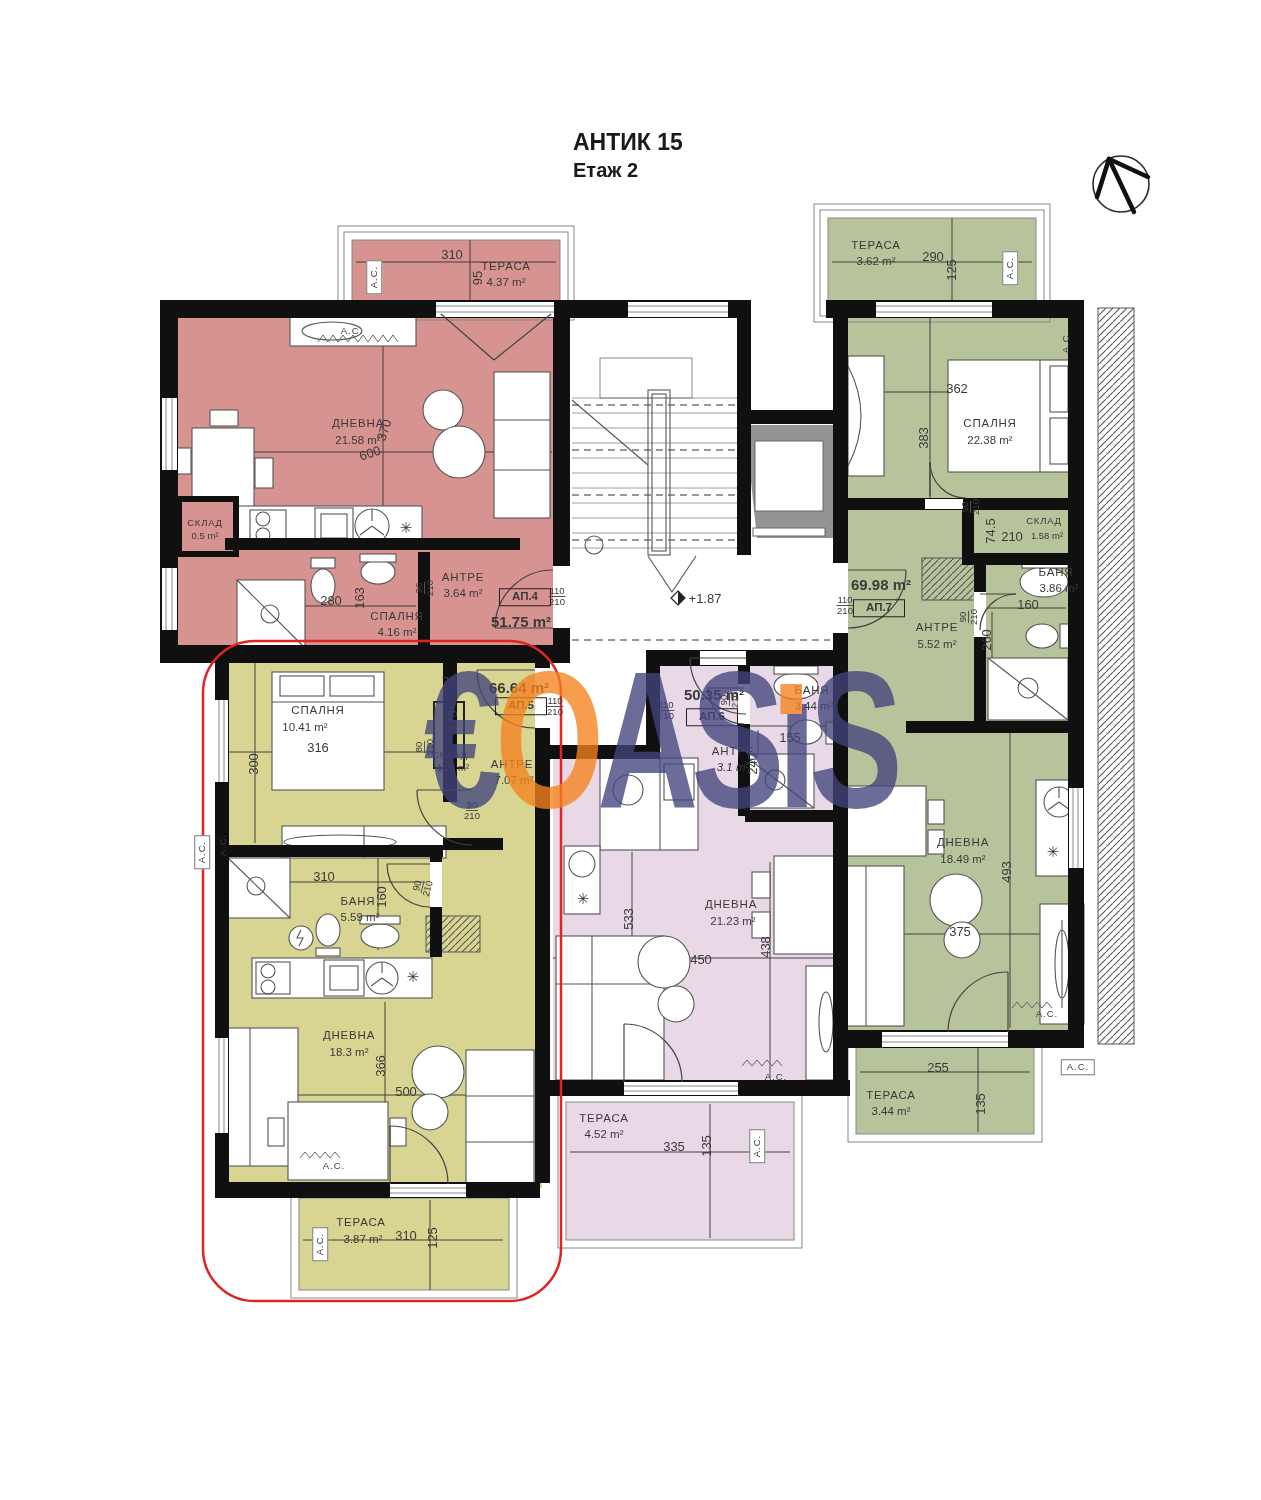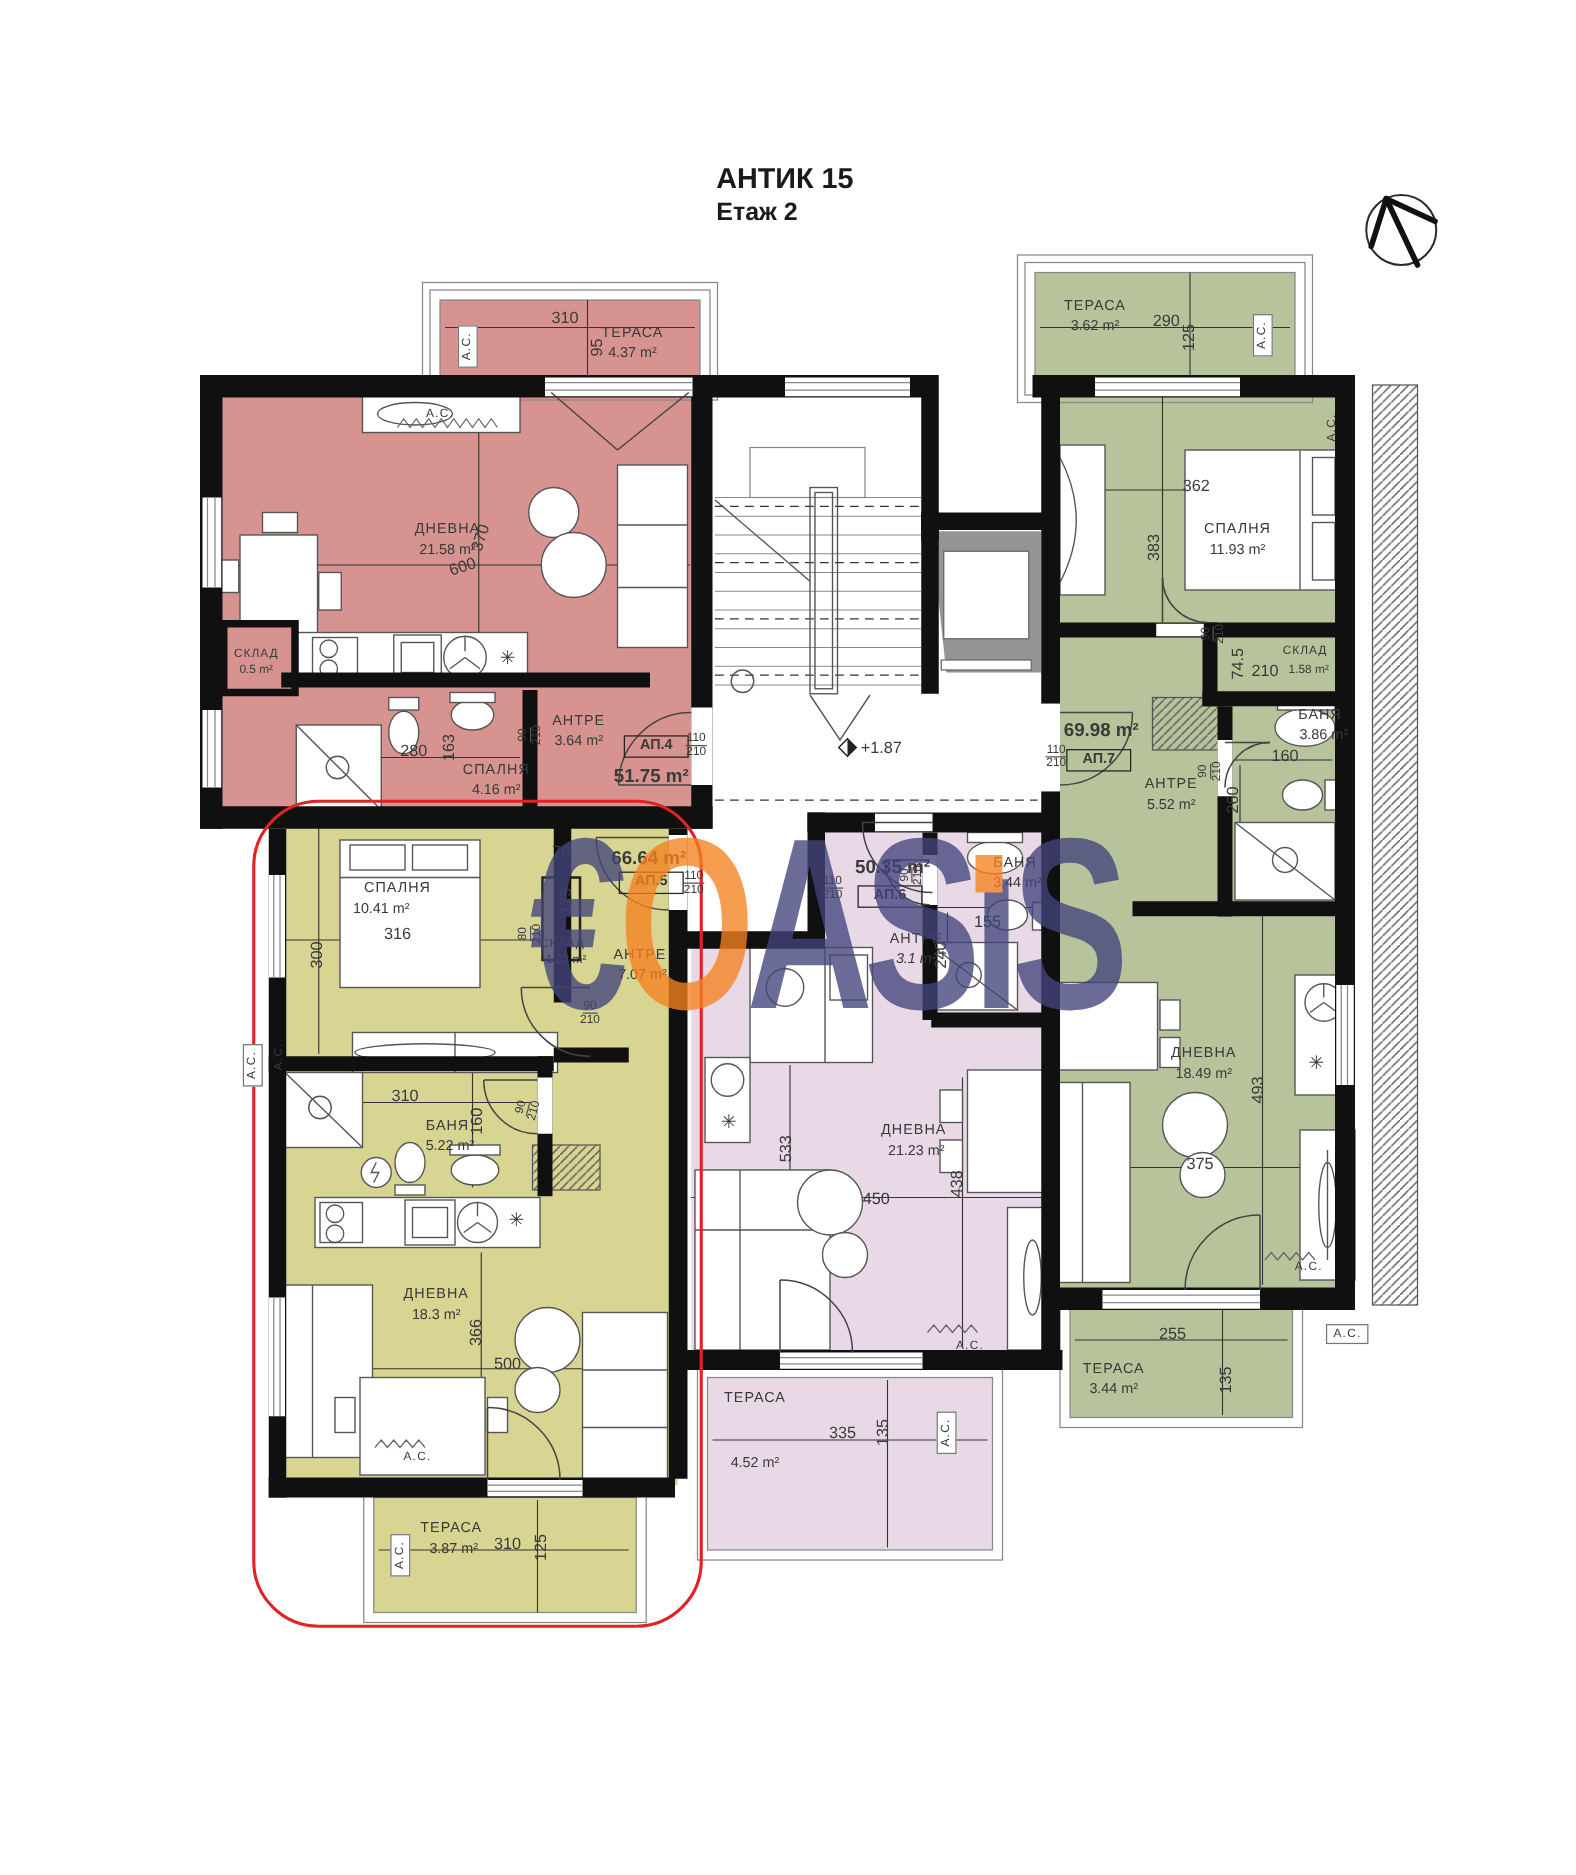"11.93 m²" span.lb { text: 11.93 -> 22.38 }
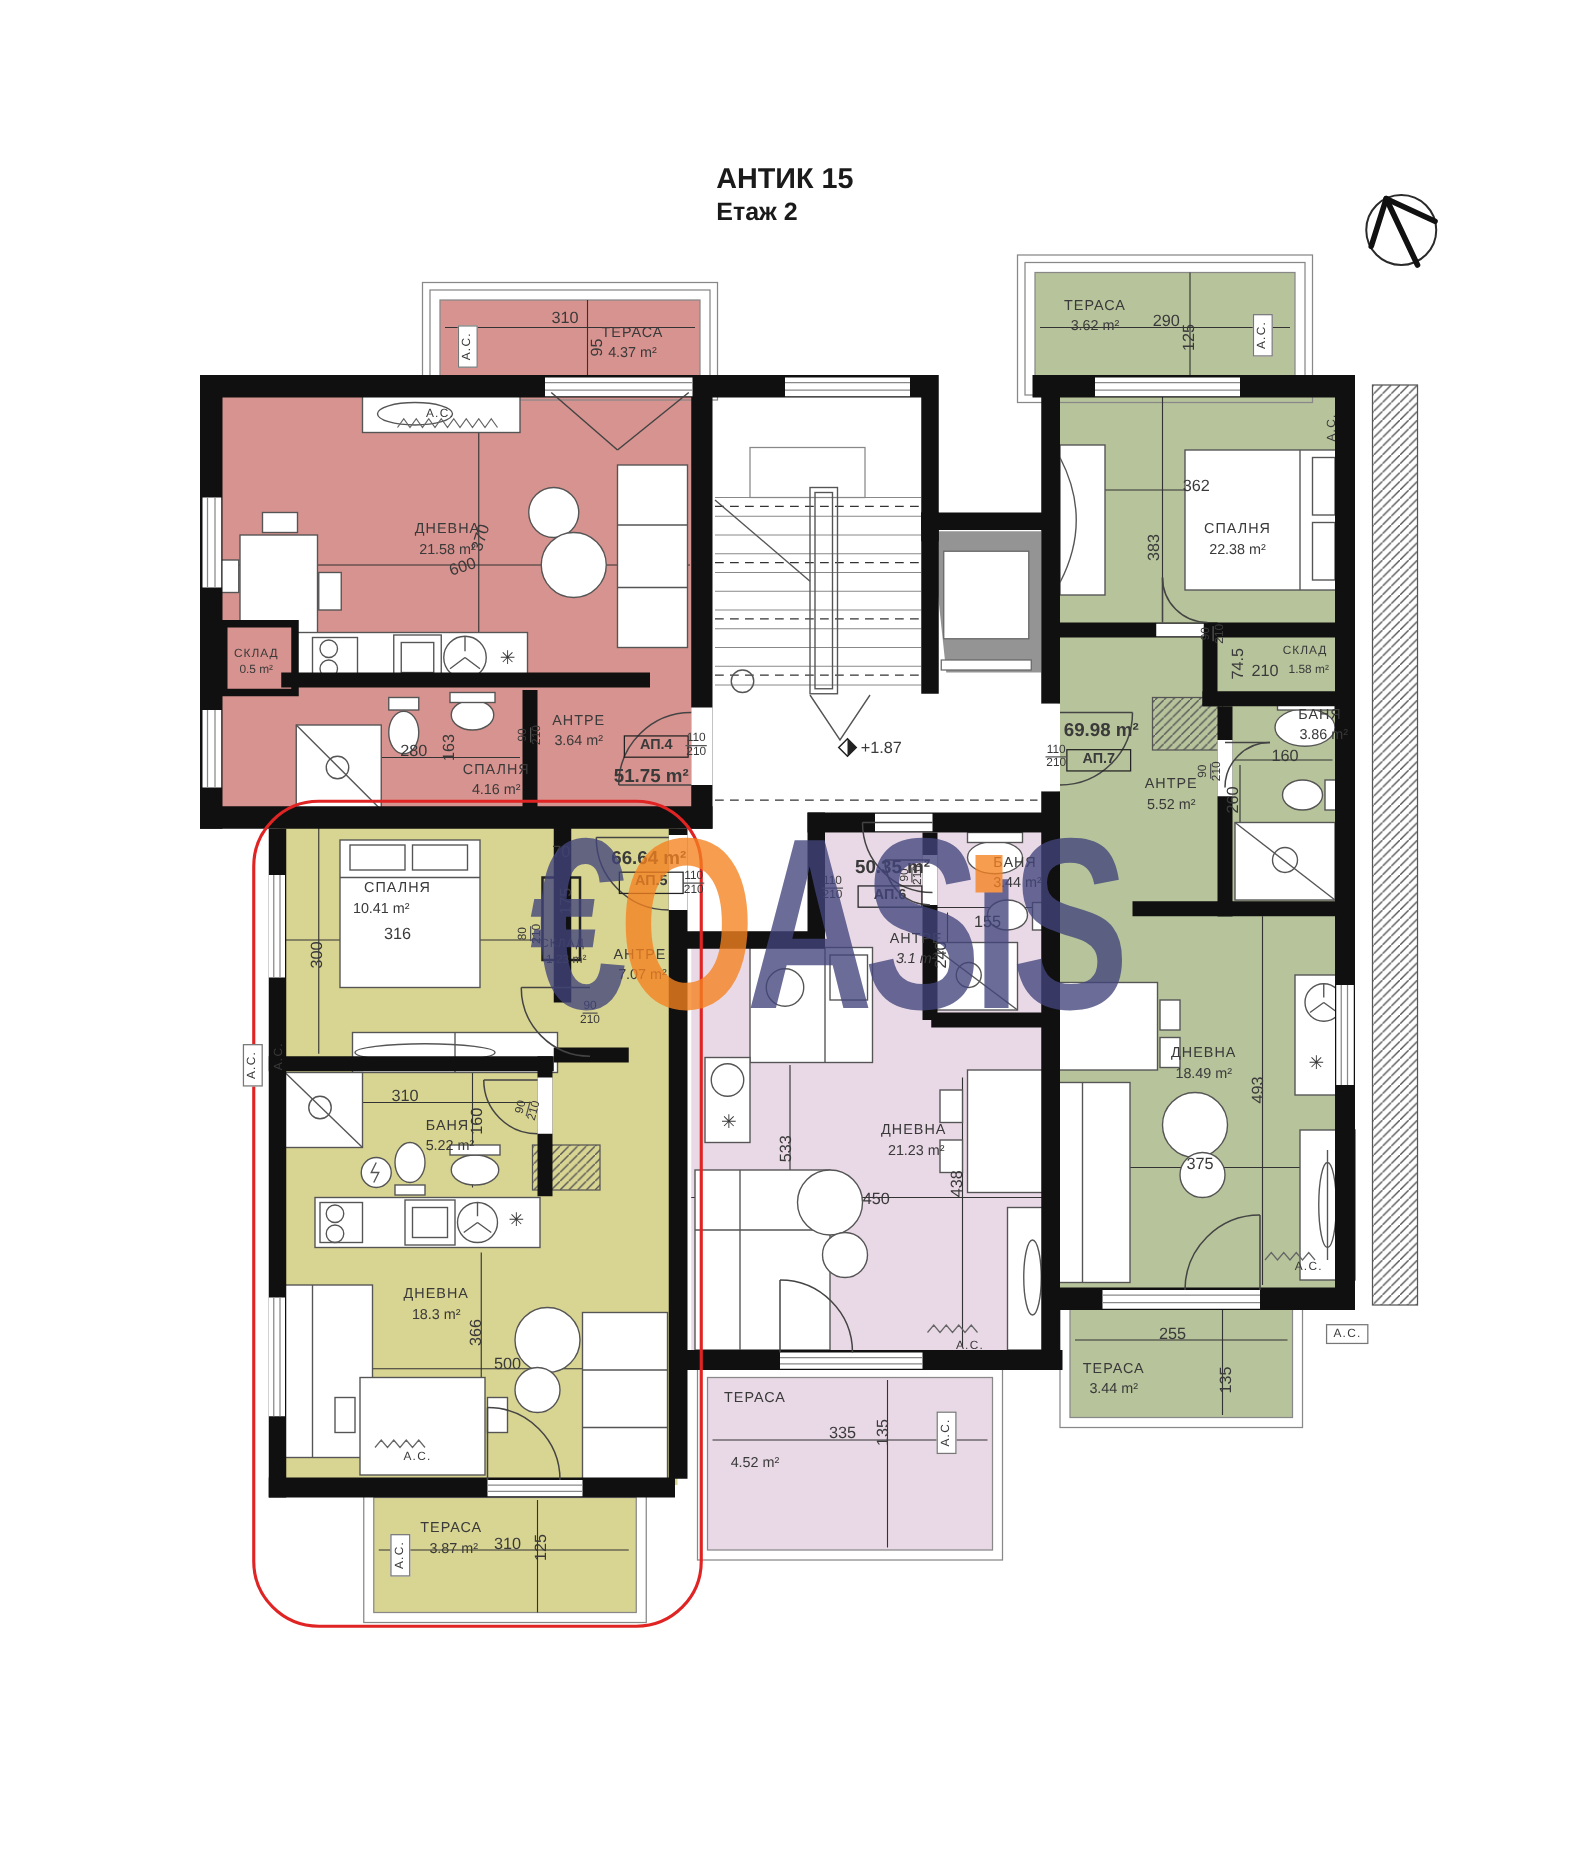"5.22 m²" span.lb { text: 5.22 -> 5.59 }
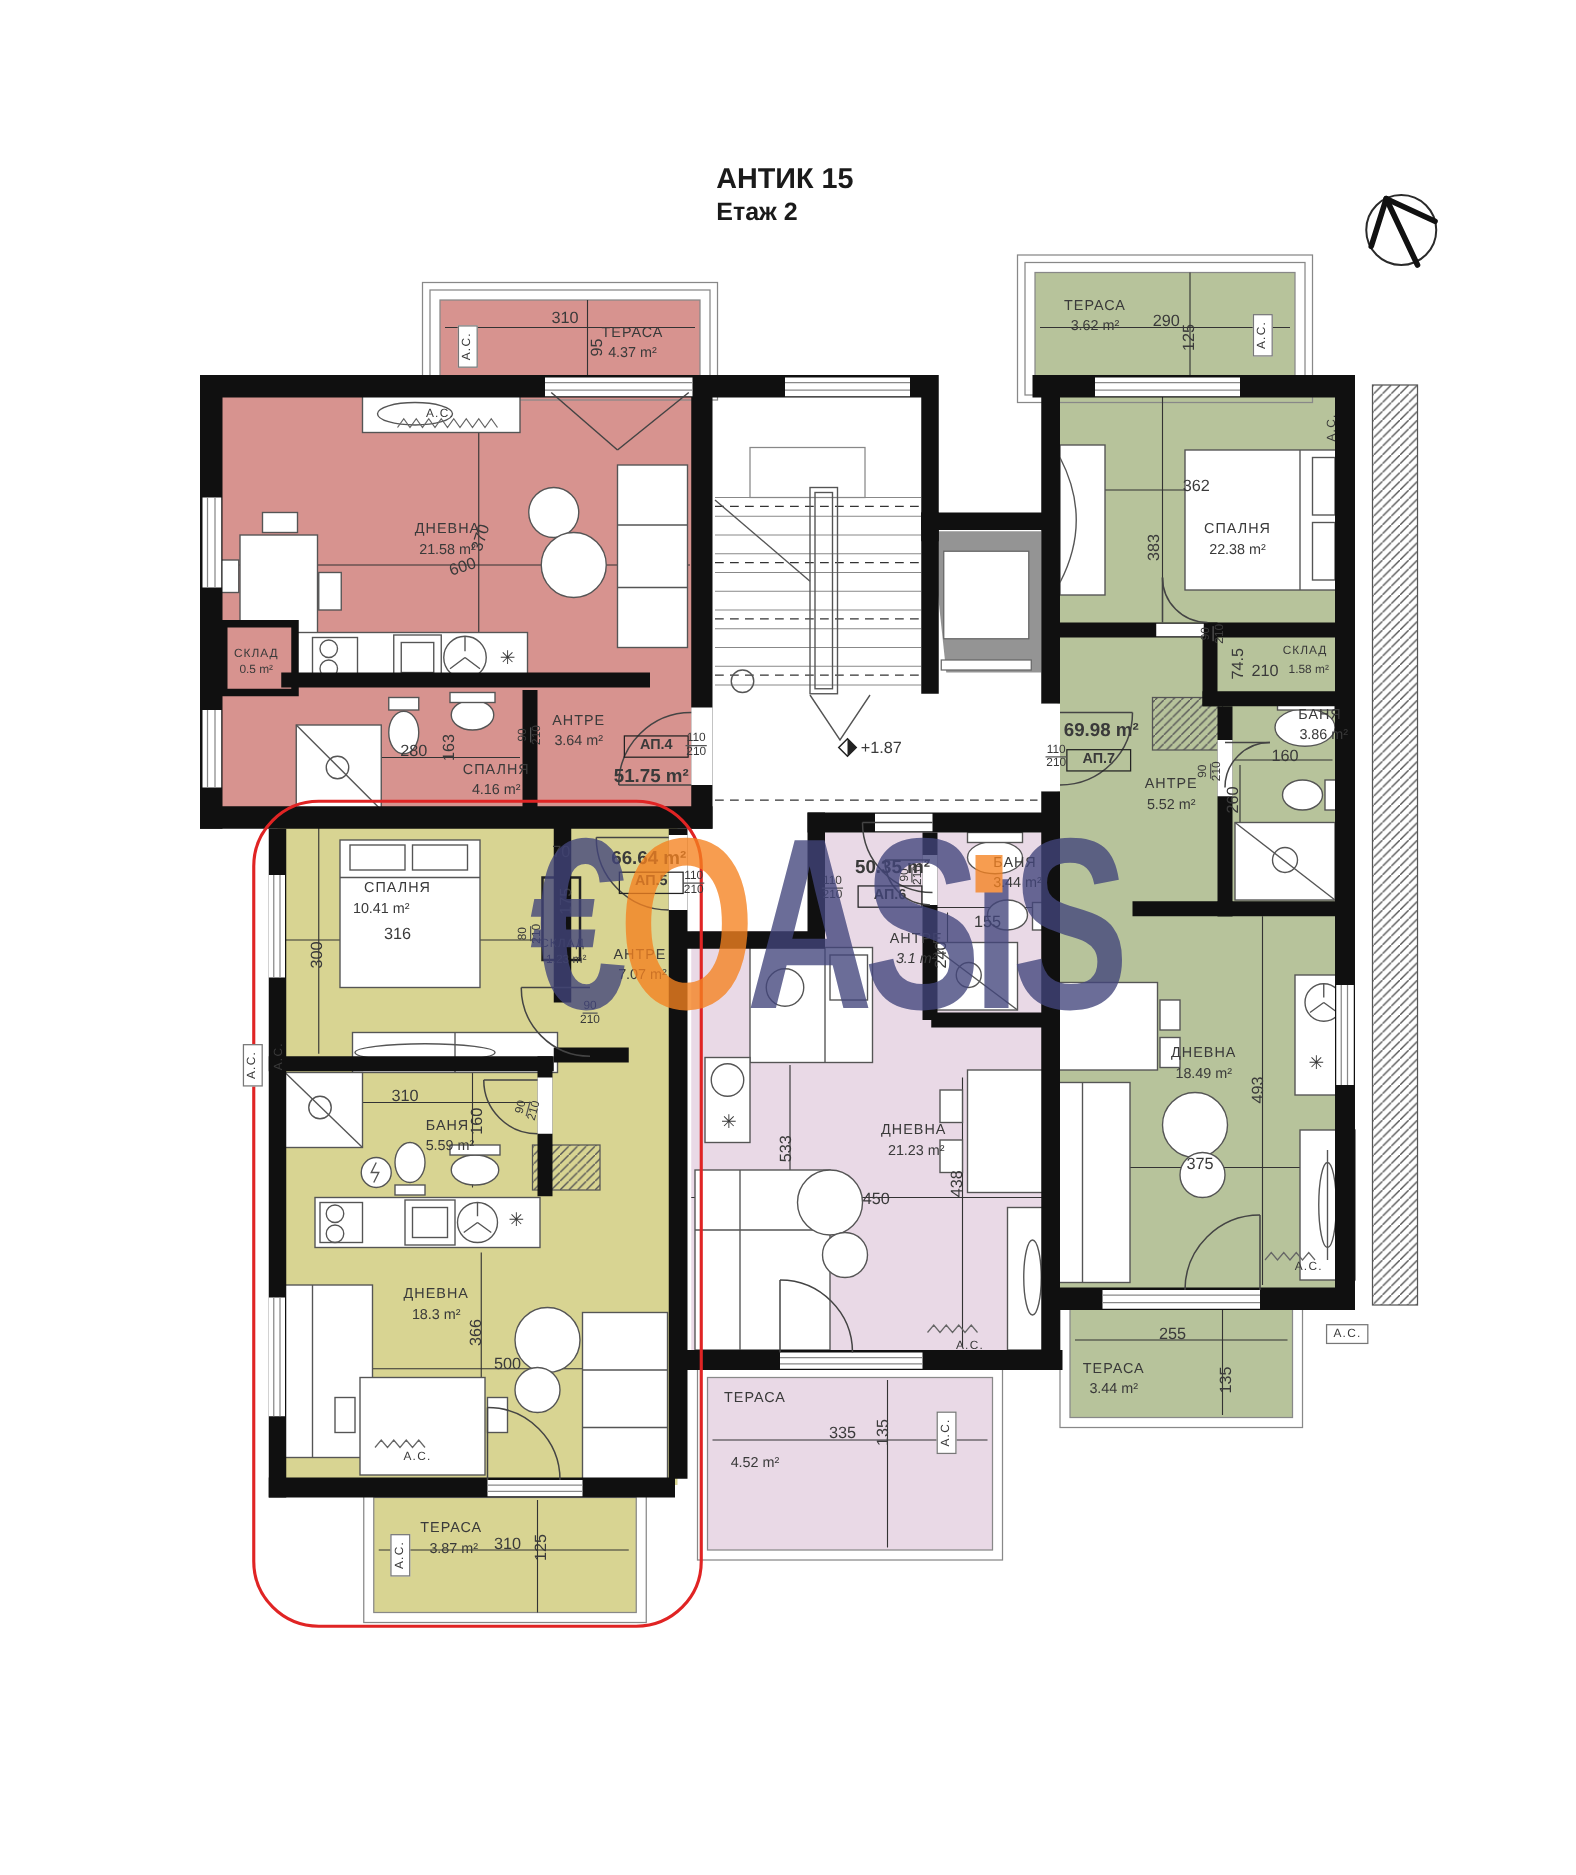"4.52 m²" span.lb { margin-top: 36px -> none }
